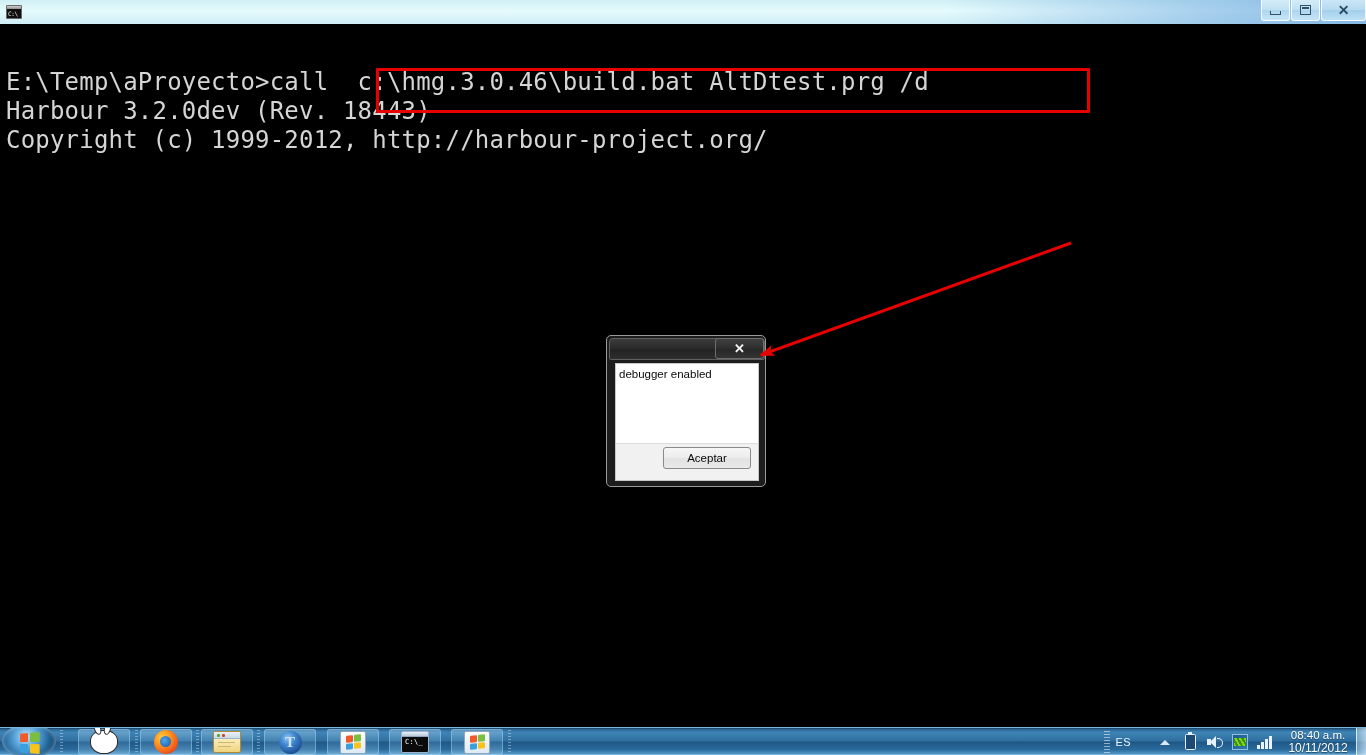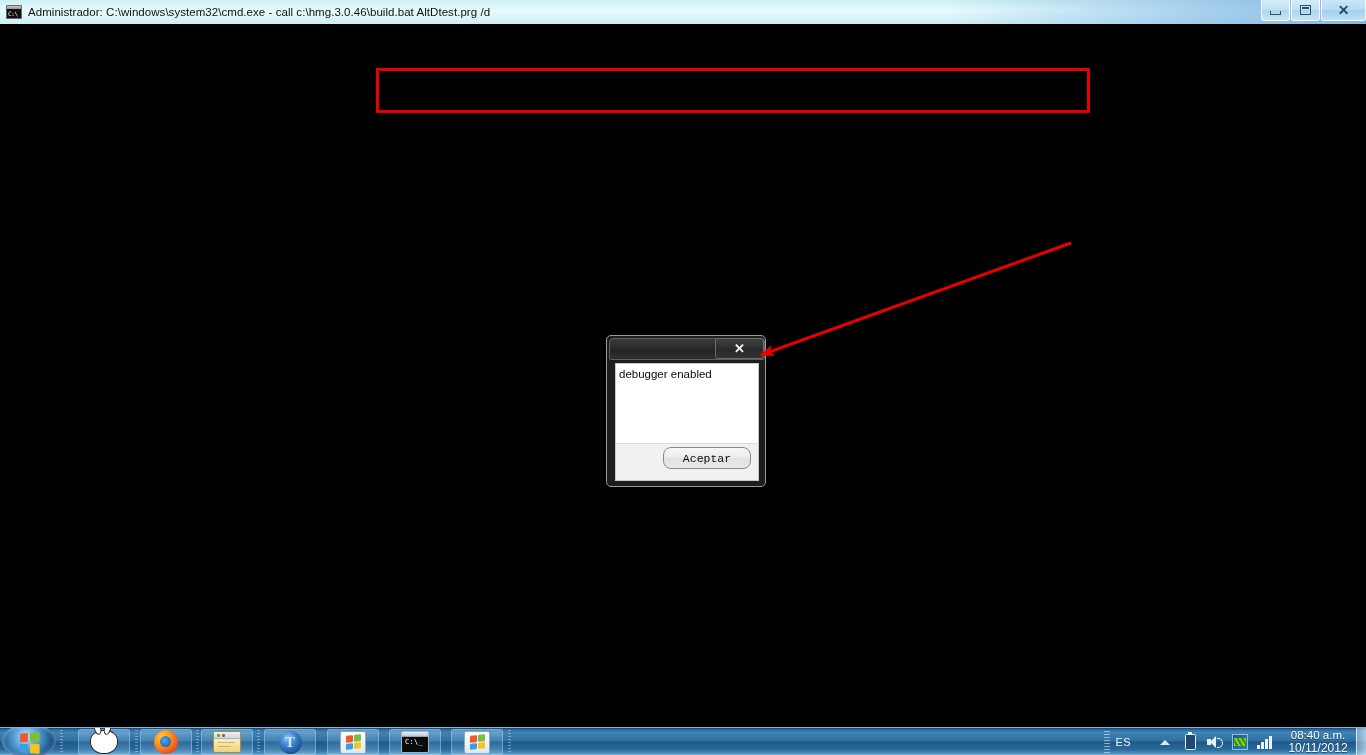"Administrador:" span { html: <span>Administrador: C:\windows\system32\cmd.exe - call c:\hmg.3.0.46\build.bat AltDtest.prg /d</span> -> none }
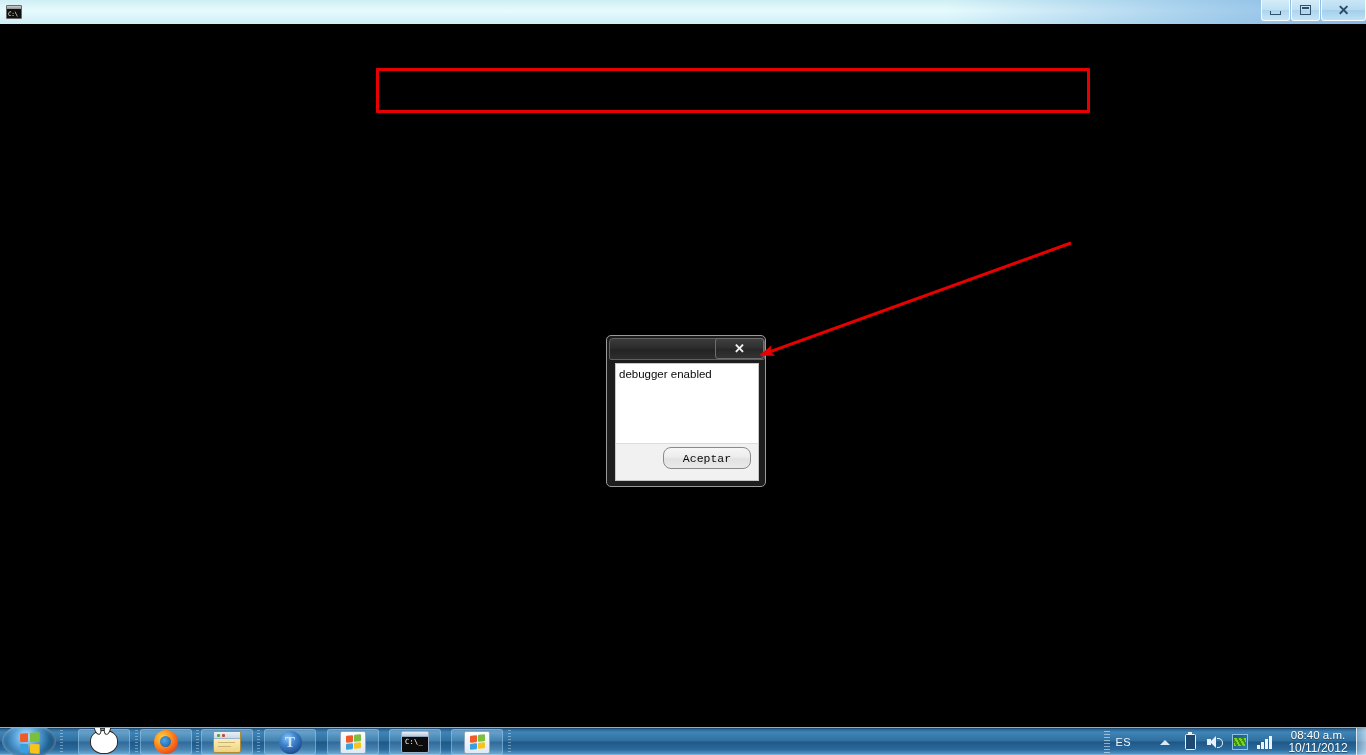"E:\Temp\aProyecto>call" pre { html: none -> <pre>E:\Temp\aProyecto&gt;call c:\hmg.3.0.46\build.bat AltDtest.prg /d Harbour 3.2.0dev (Rev. 18443) Copyright (c) 1999-2012, http://harbour-project.org/</pre> }
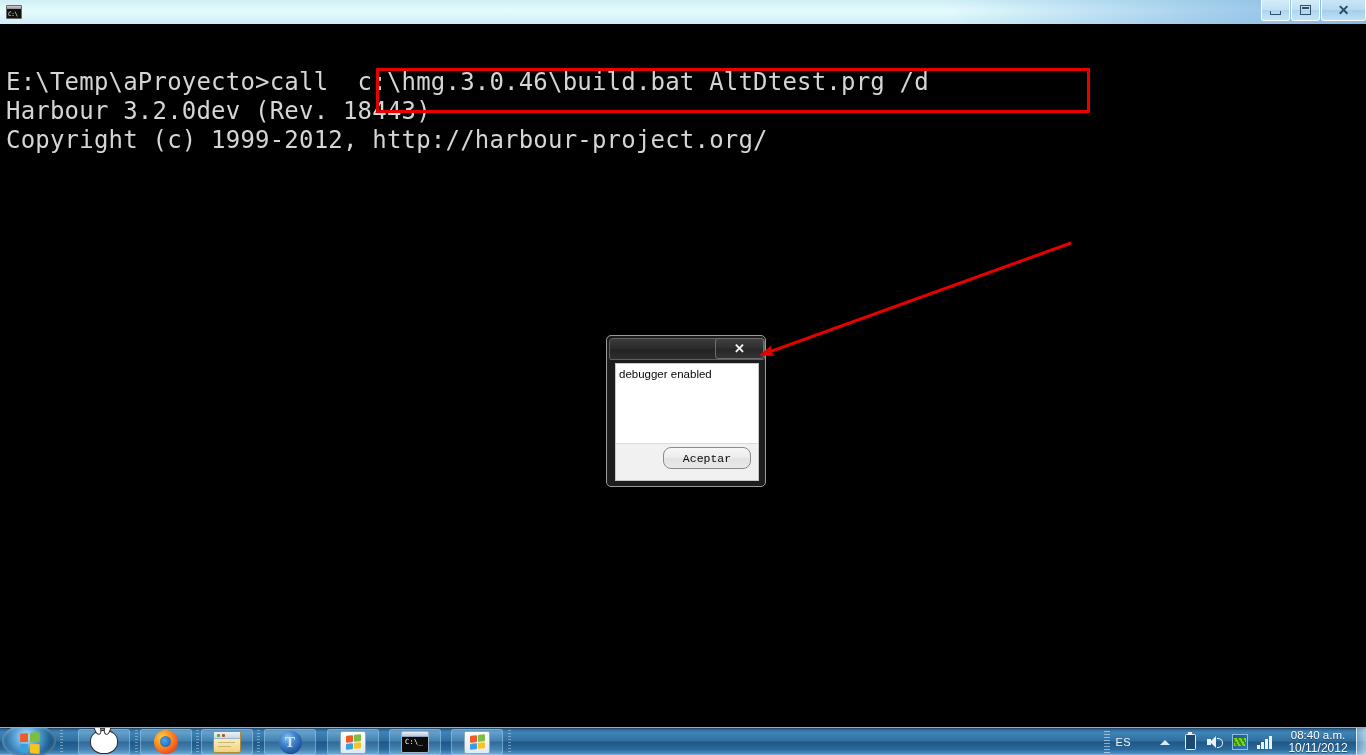"Aceptar" #dialog-accept { border-radius: 8px -> 3px; font-family: Liberation Mono, monospace -> Liberation Sans, sans-serif }
